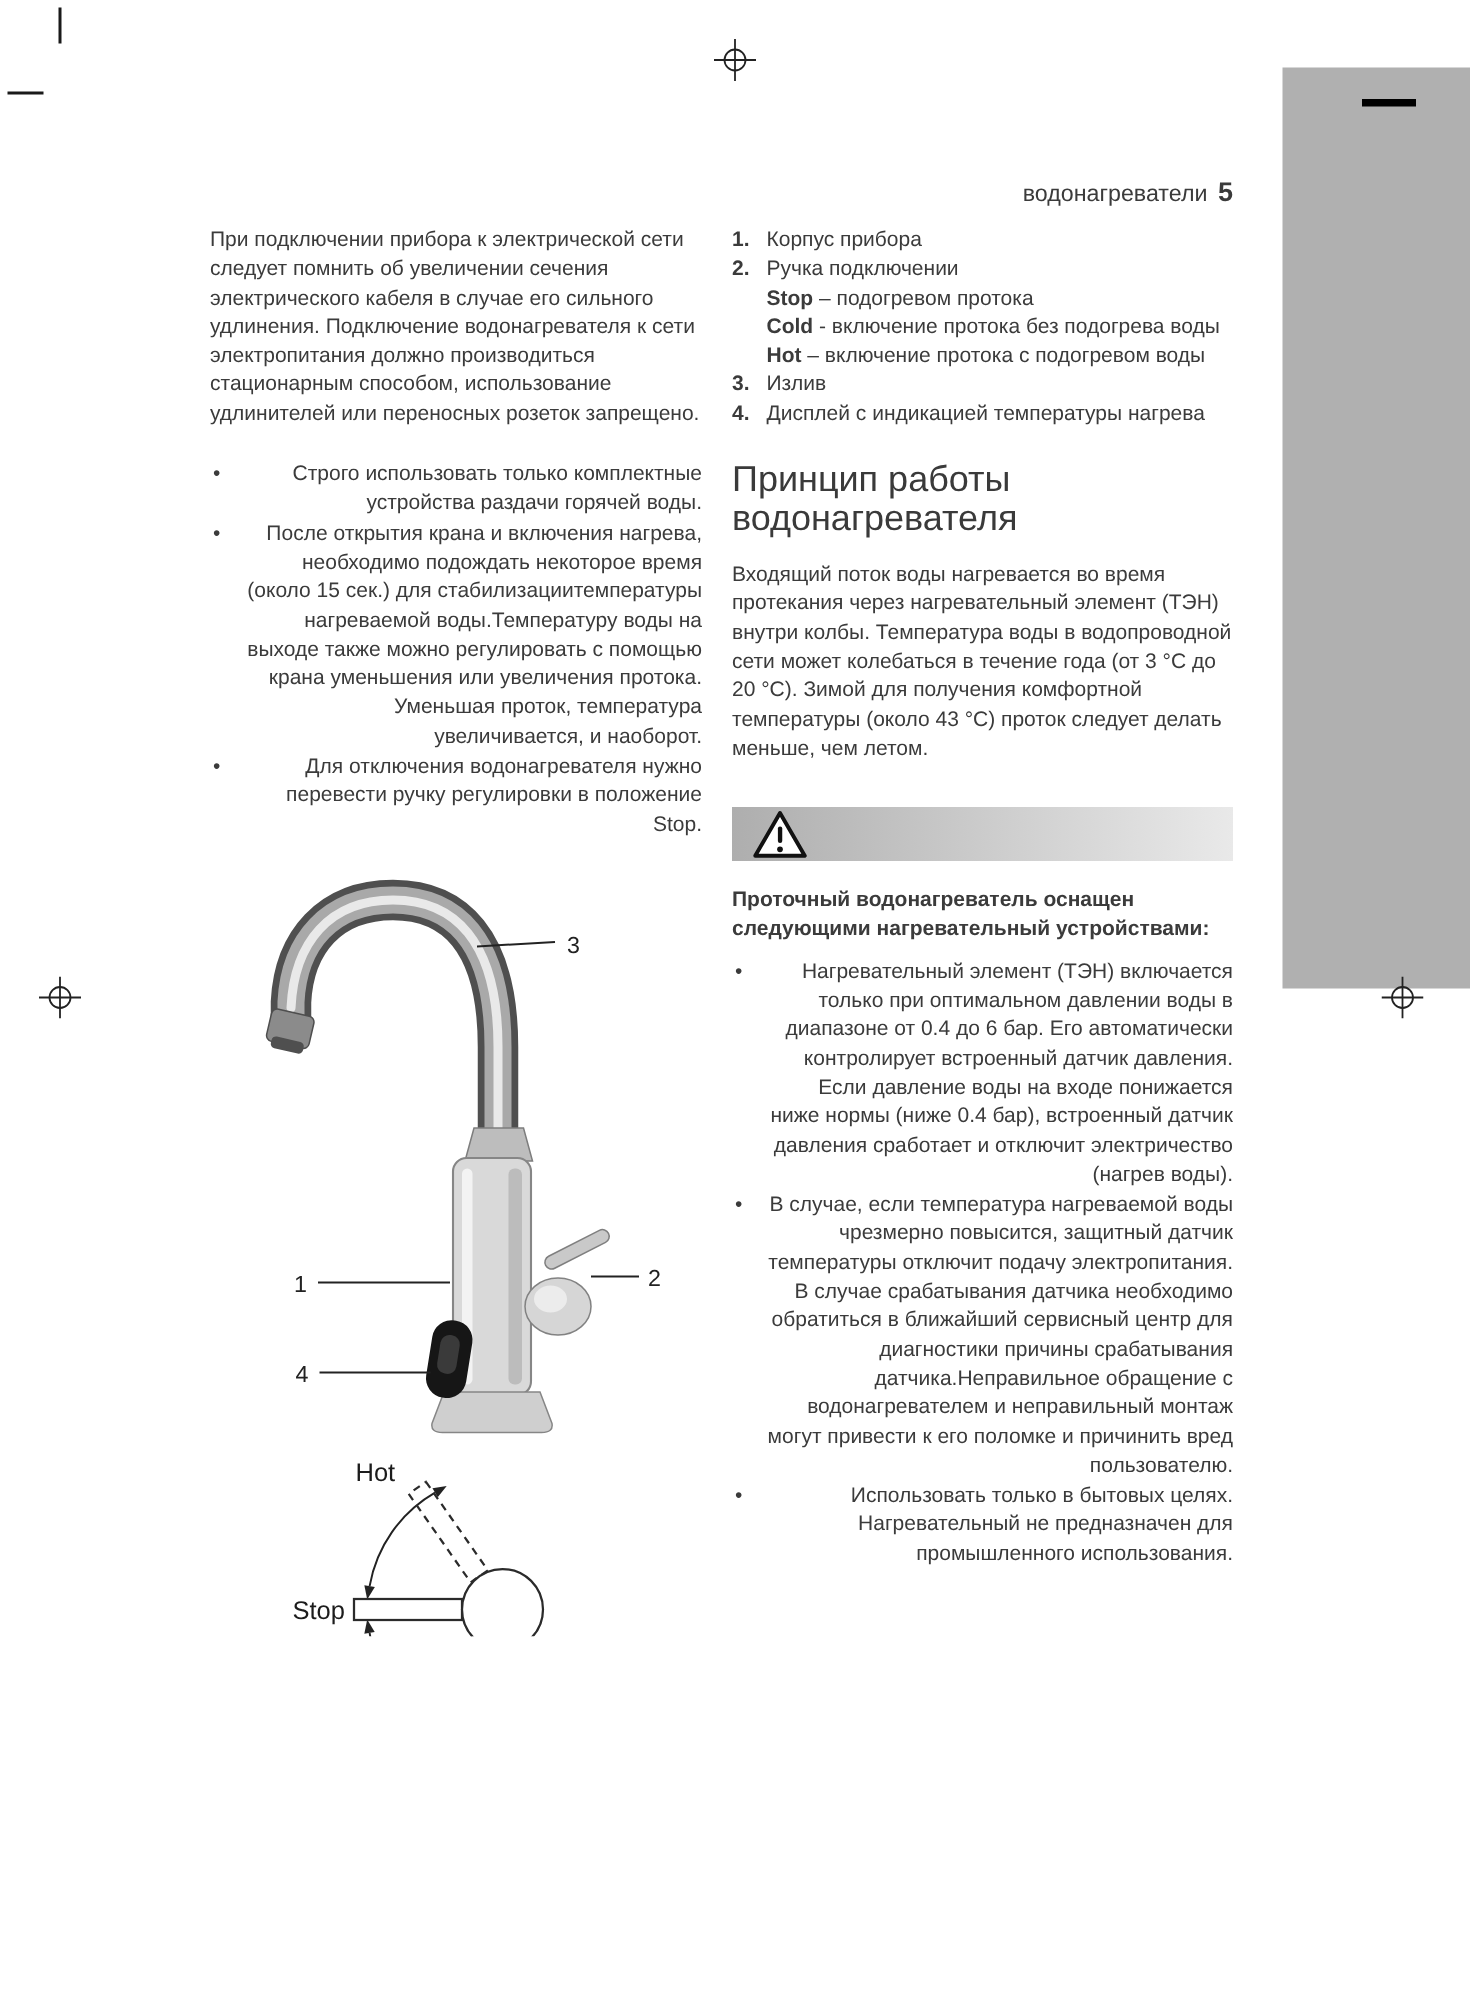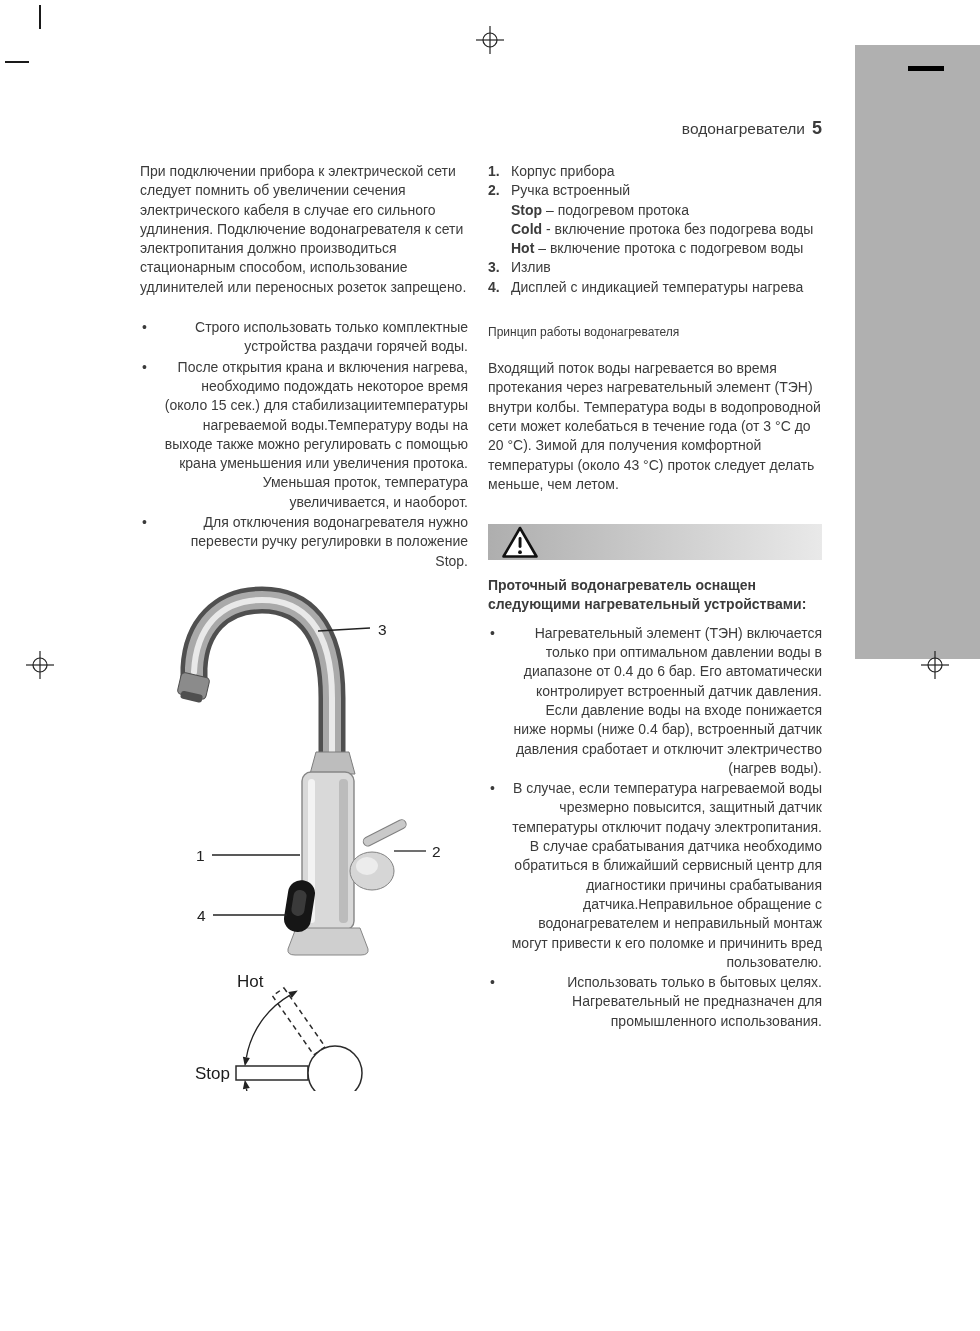"При подключении прибора к электрической" .col { top: 162px -> 150px }
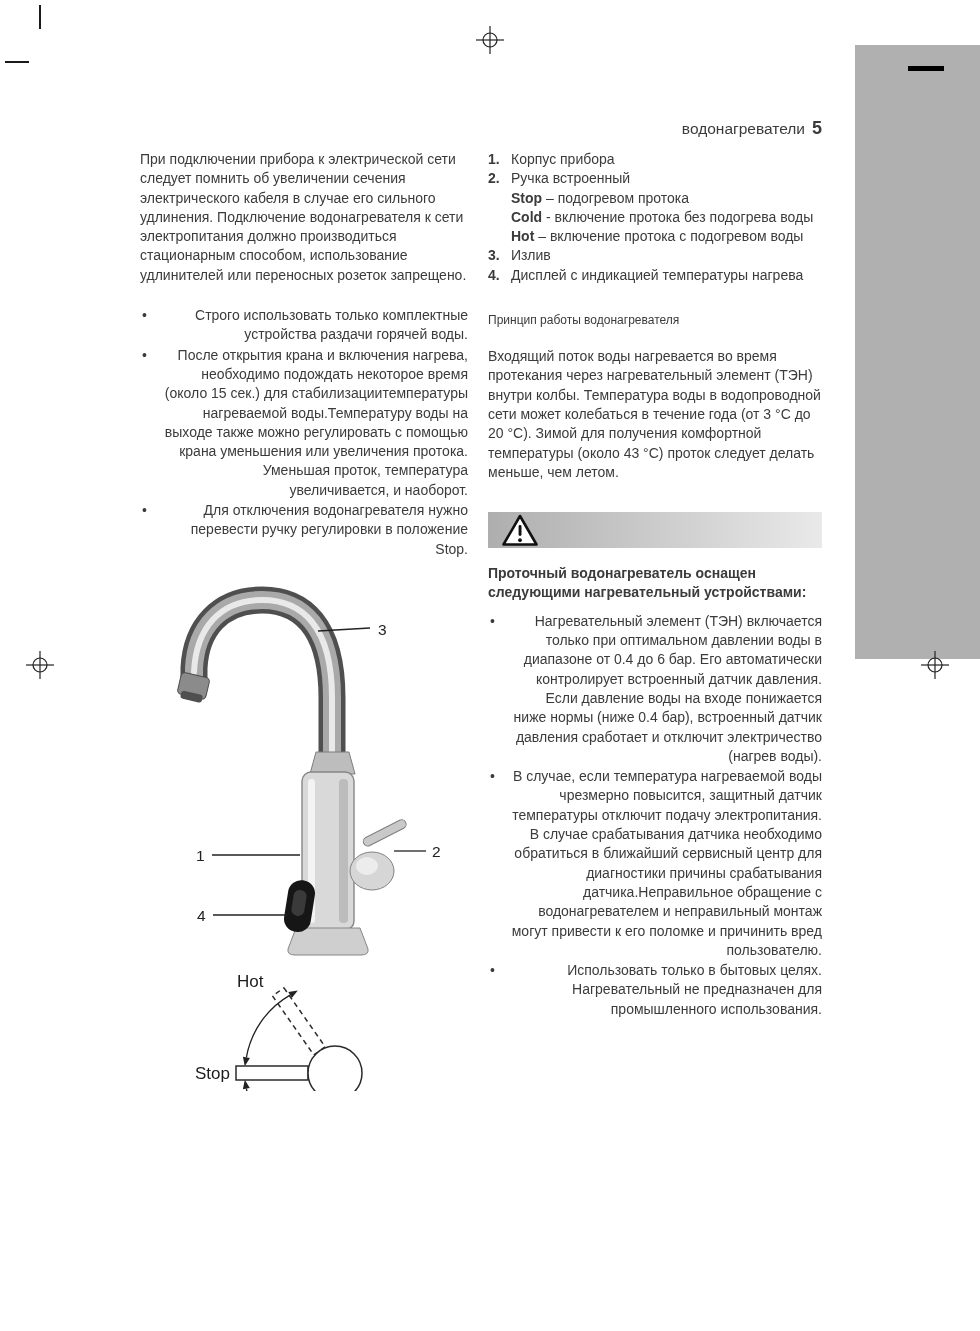"Ручка встроенный" span.ntext { text: встроенный -> подключении }
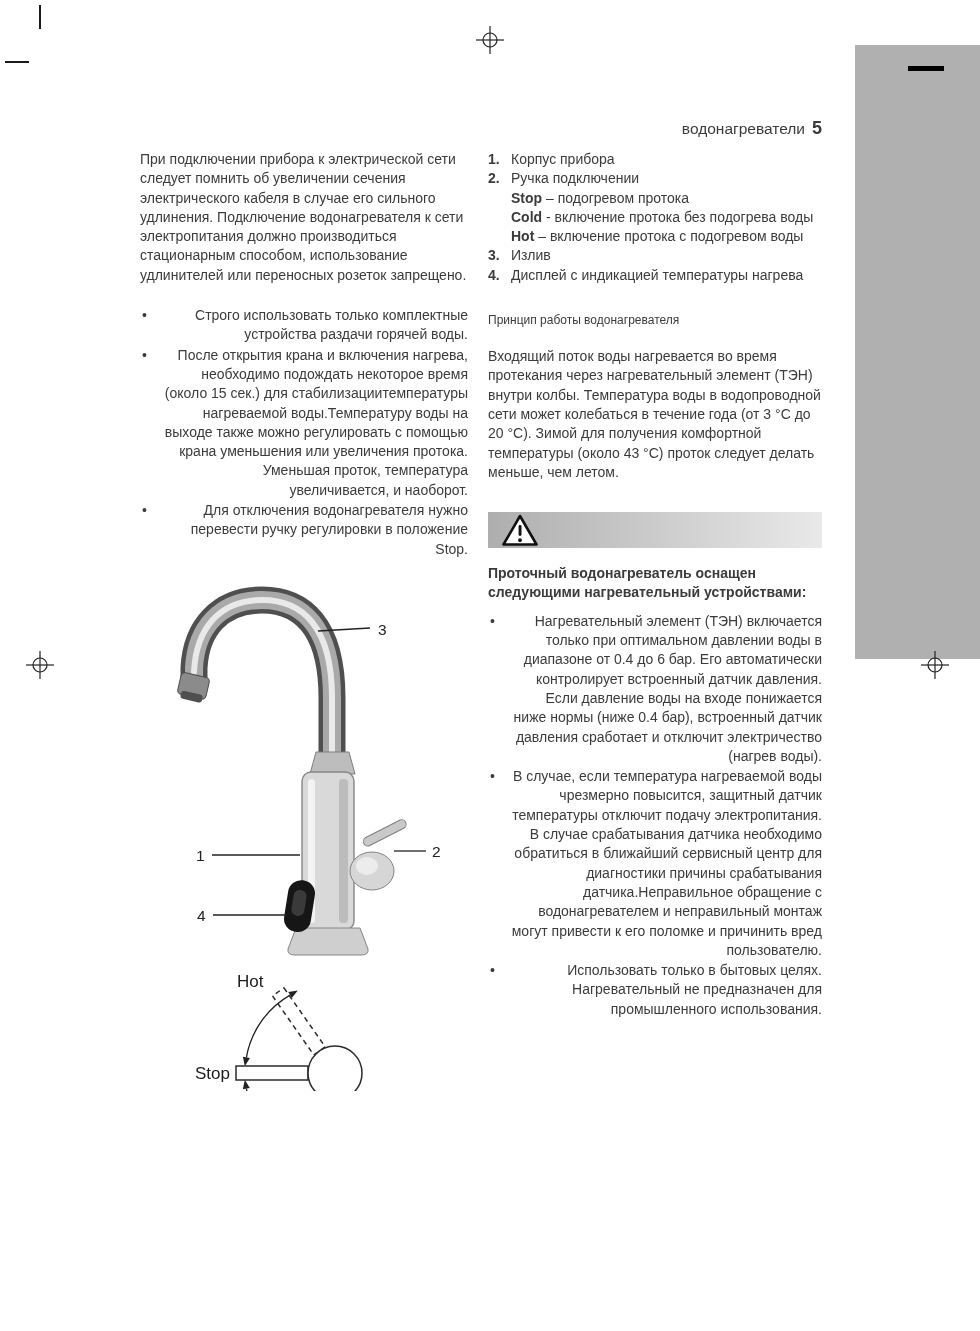"Принцип работы водонагревателя" .section-title { font-size: 12px -> 24px }
